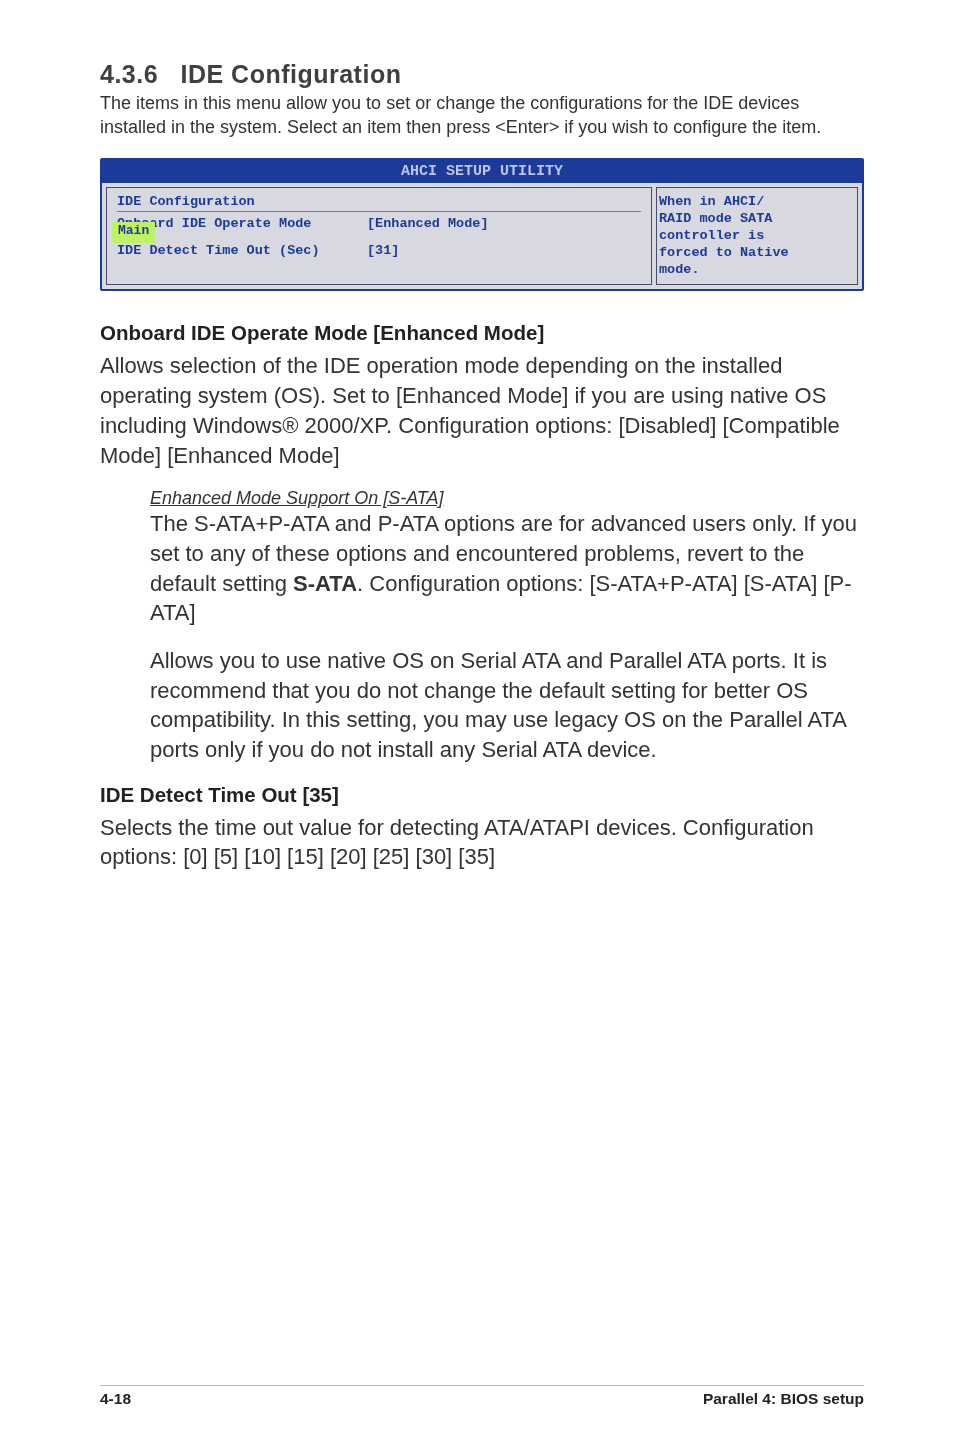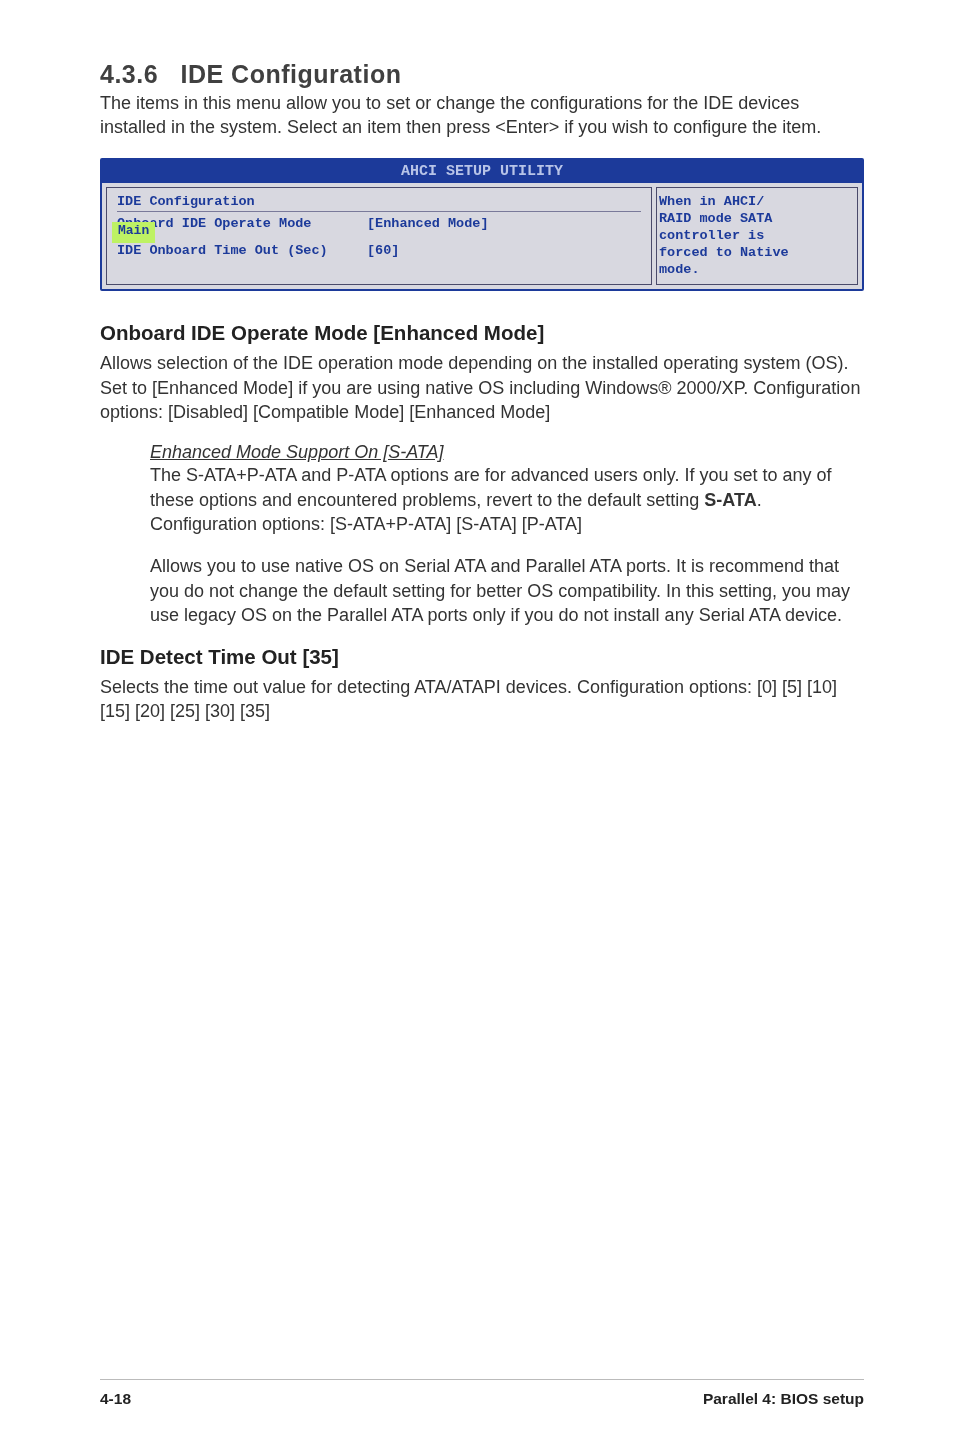"IDE Onboard Time Out (Sec)" span.label { text: Onboard -> Detect }
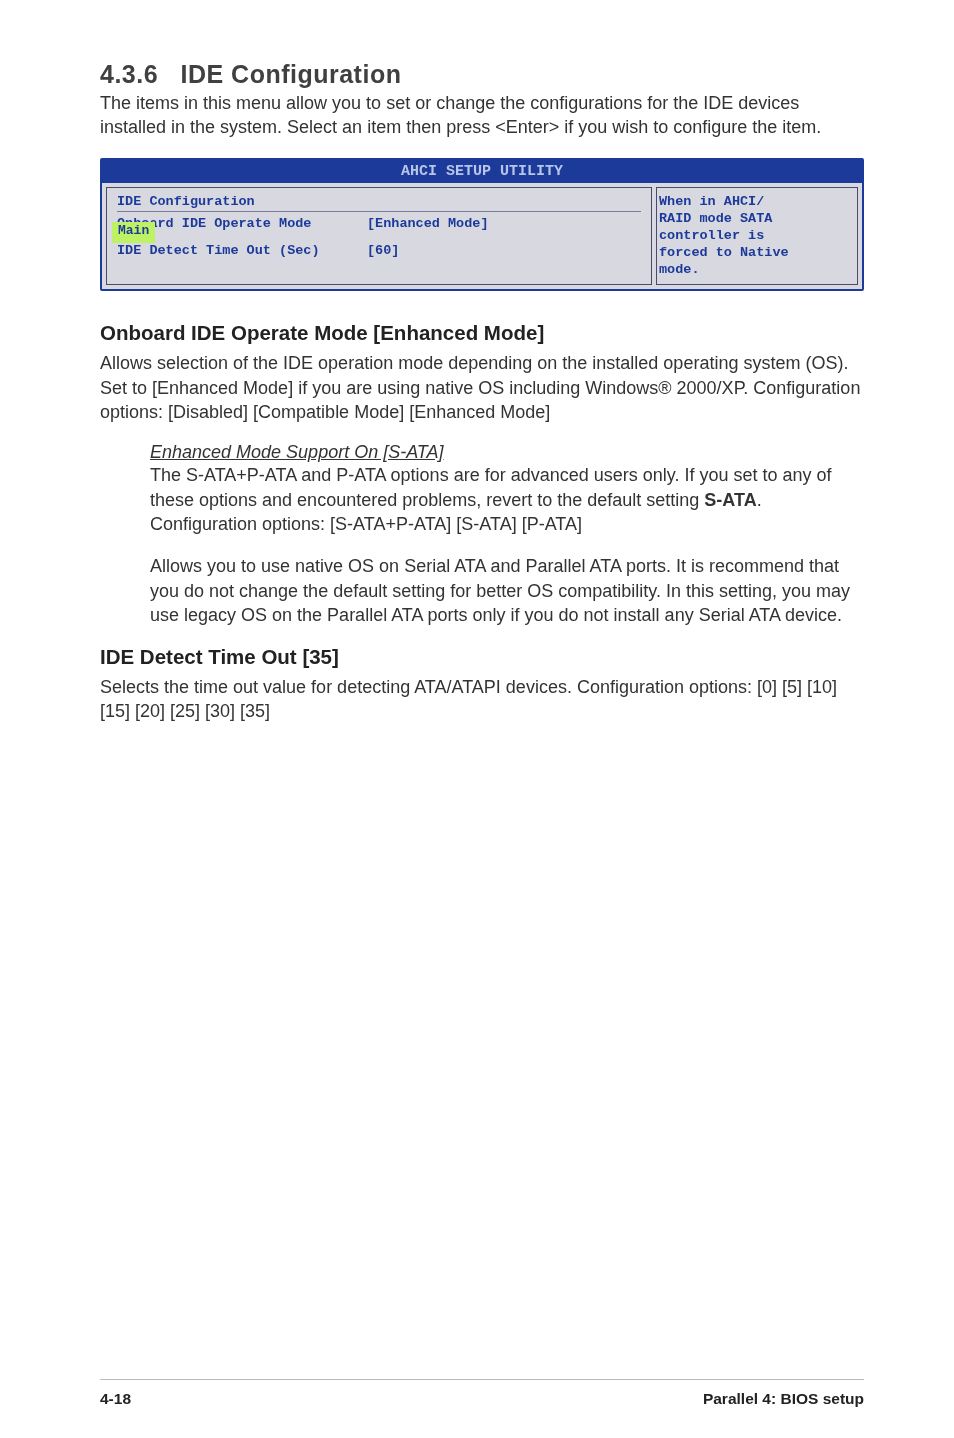"[60]" span { text: 60 -> 31 }
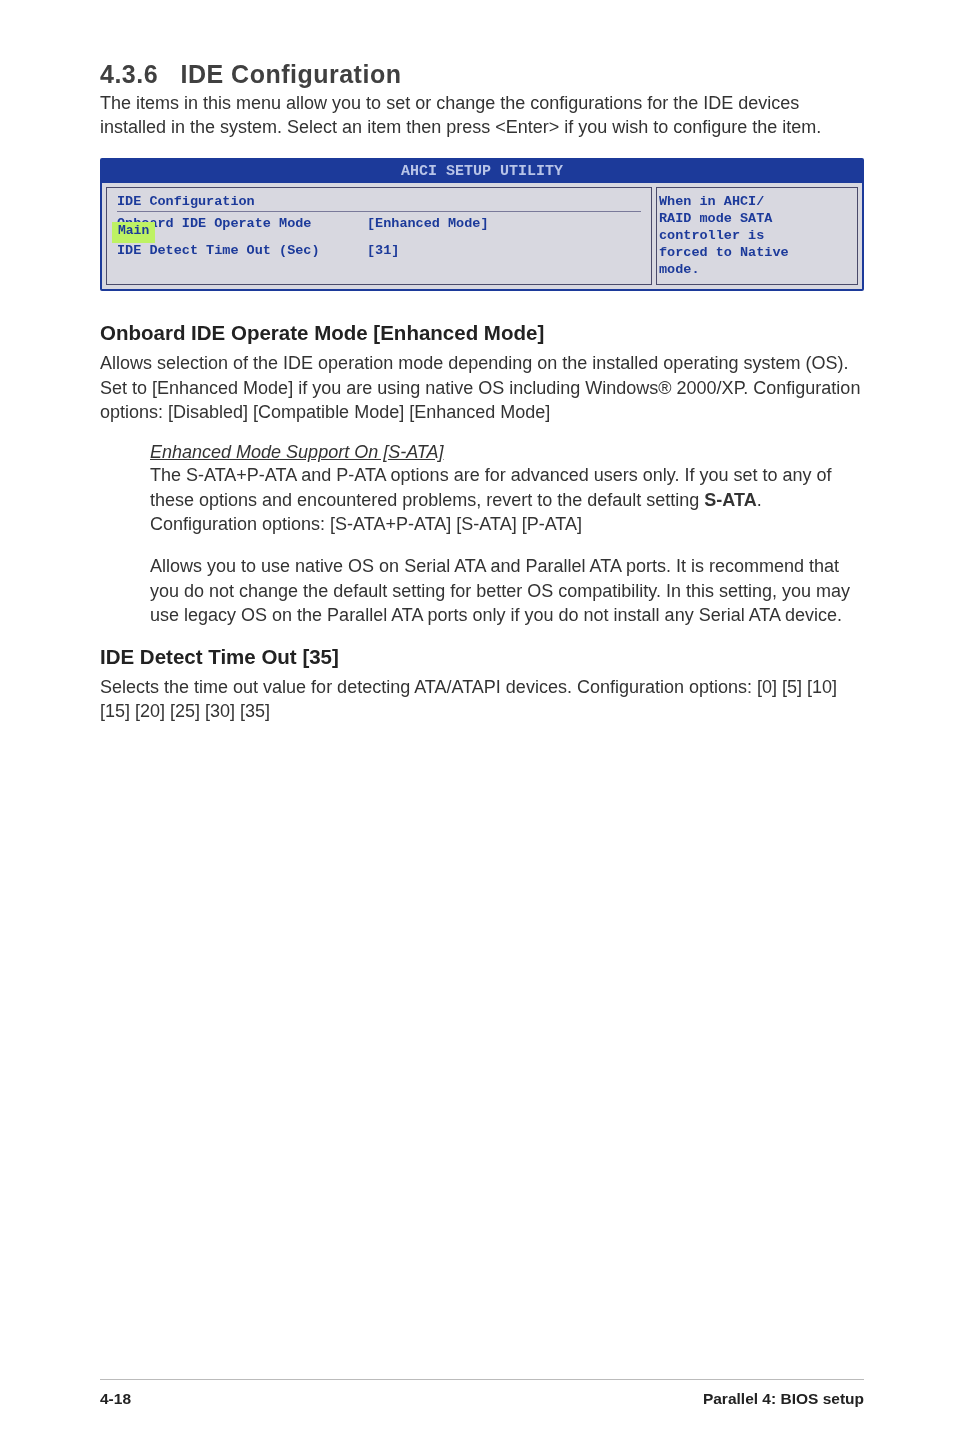"Allows selection of the IDE" .subsection-body { font-size: 18px -> 22px }
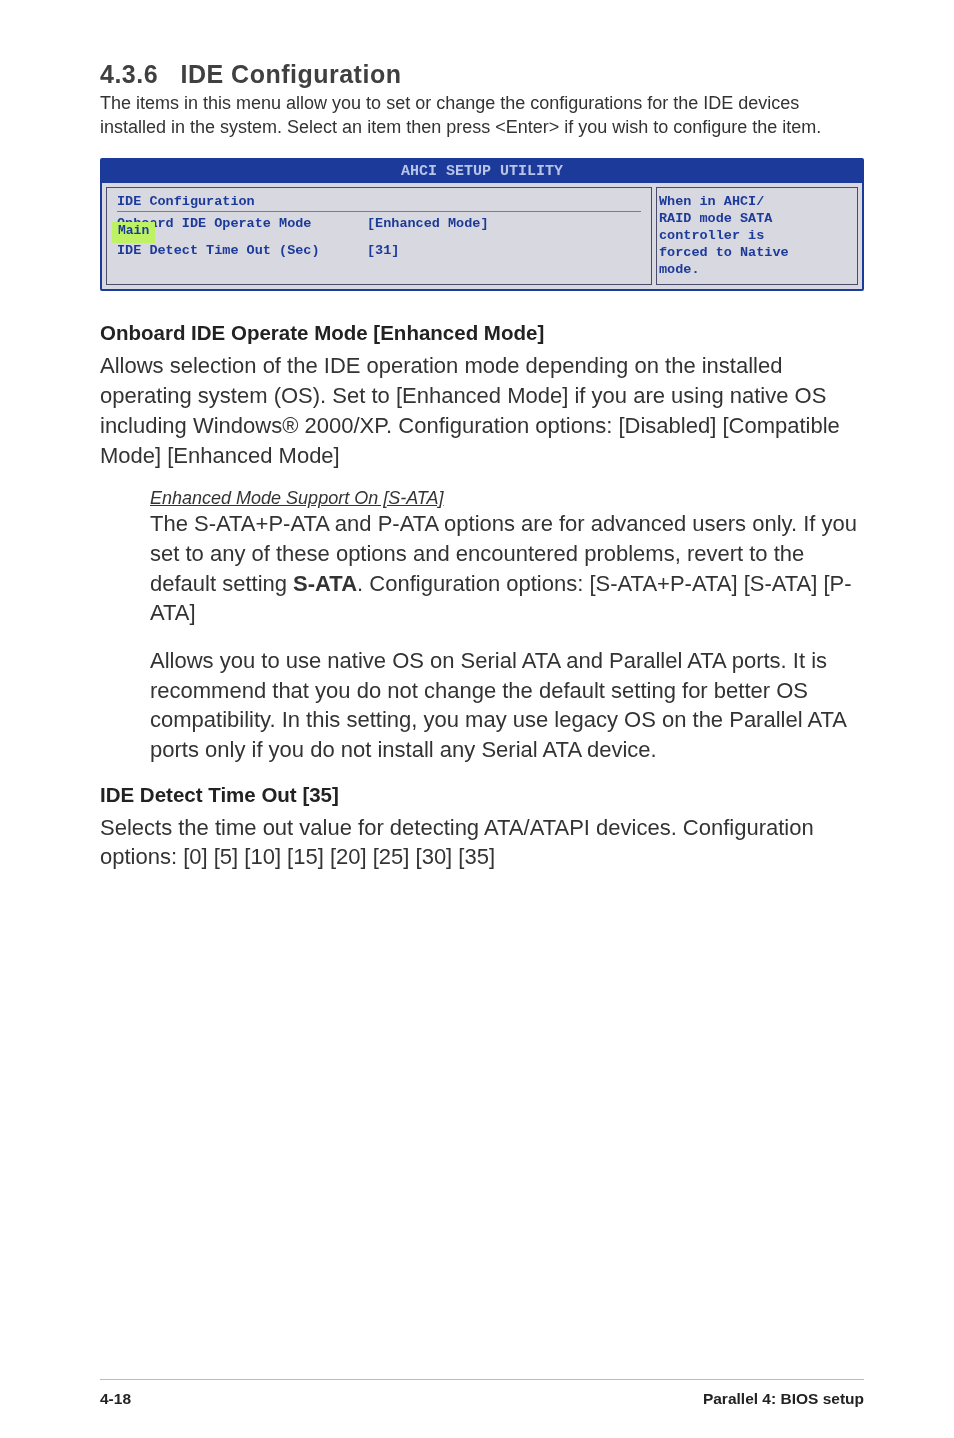"4-18" .footer { padding-top: 10px -> 4px }
